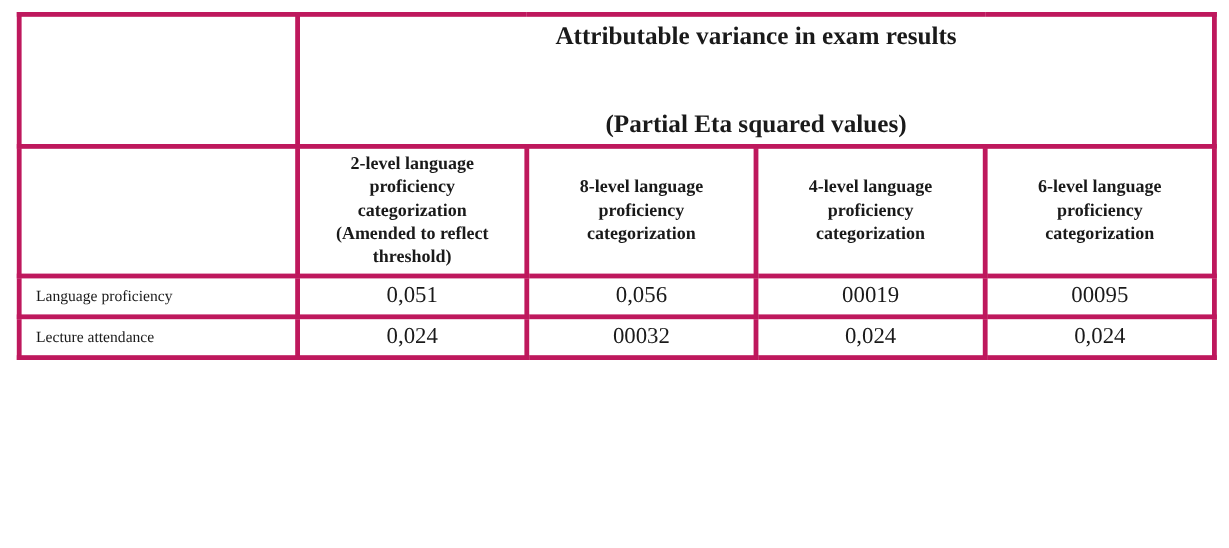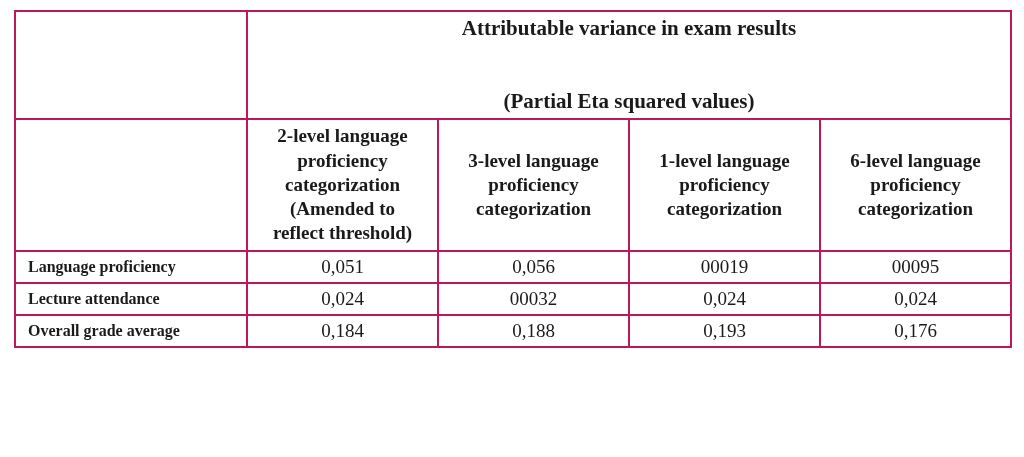"Attributable variance in exam results" table.eta-table td, table.eta-table th { border: 2px solid #be185d -> 4px solid #be185d }
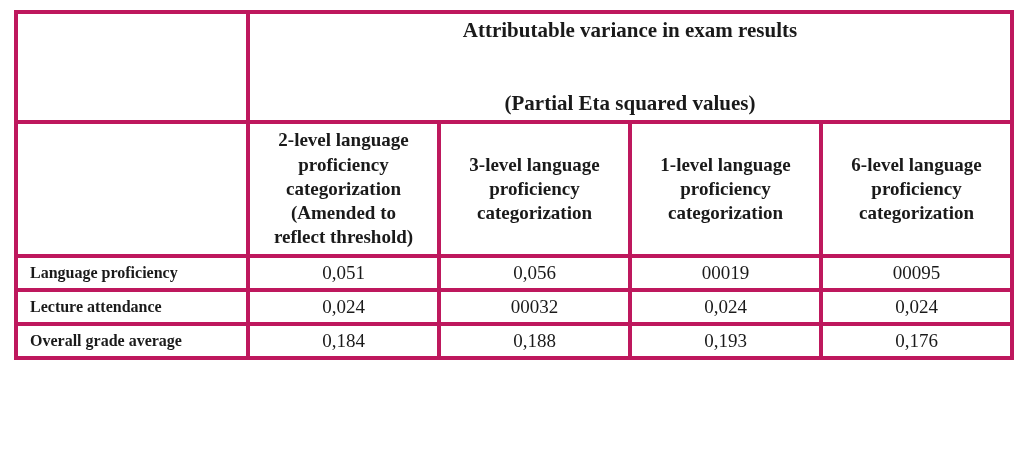"2-level language proficiency" .col-head { font-size: 19px -> 15px }
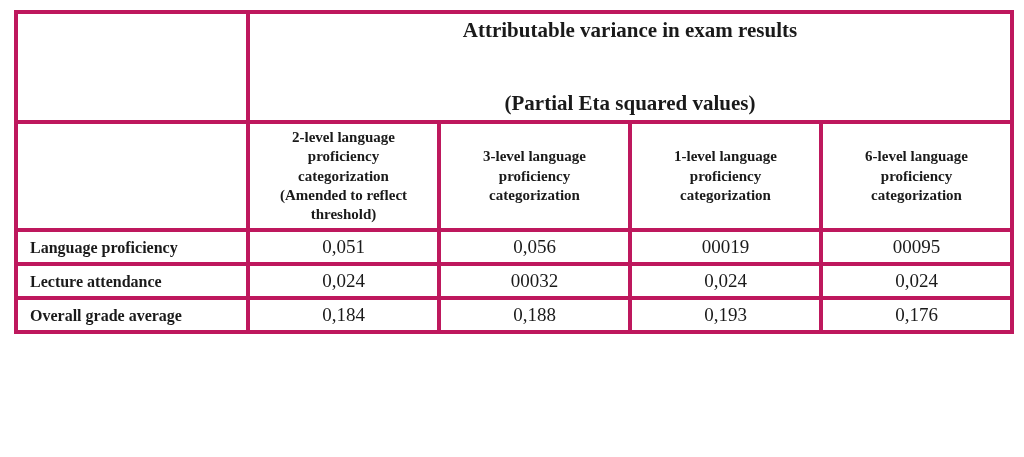"3-level language proficiency" span.head-wrap { text: 3-level -> 8-level }
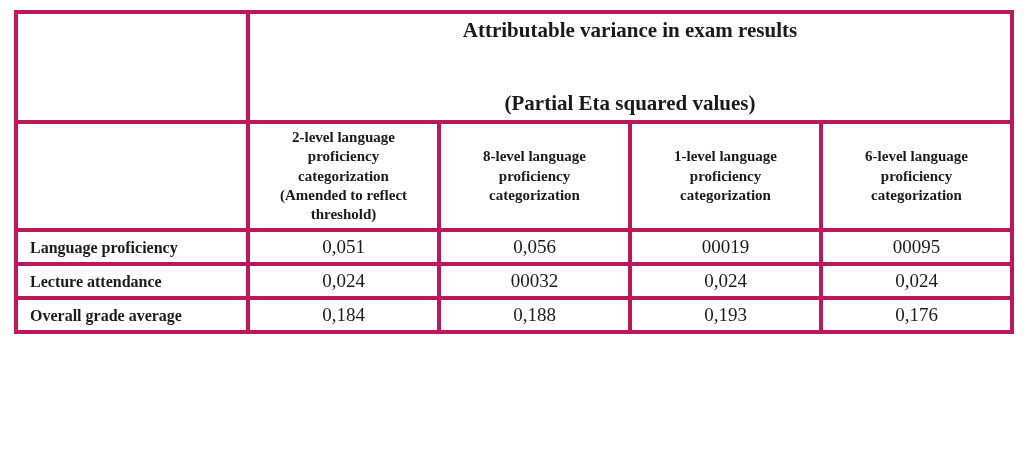"1-level language proficiency" span.head-wrap { text: 1-level -> 4-level }
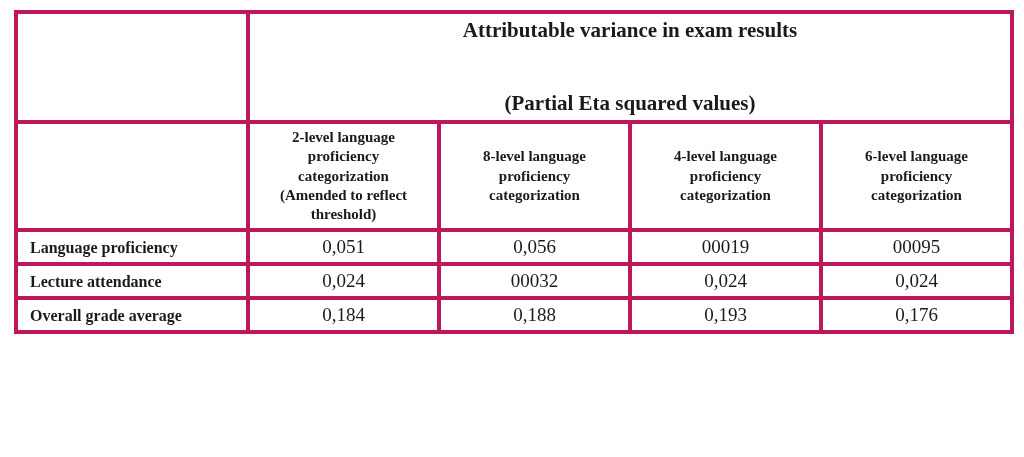"Language proficiency" .row-label { font-size: 16px -> 13px; font-weight: bold -> normal }
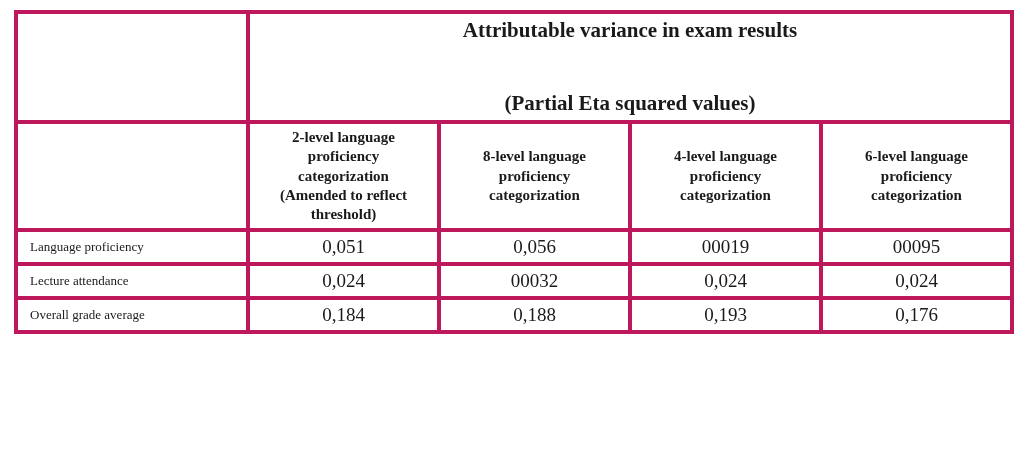"Overall grade average" tr { html: <tr> <td>Overall grade average</td> <td>0,184</td> <td>0,188</td> <td>0,193</td> <td>0,176</td> </tr> -> none }
